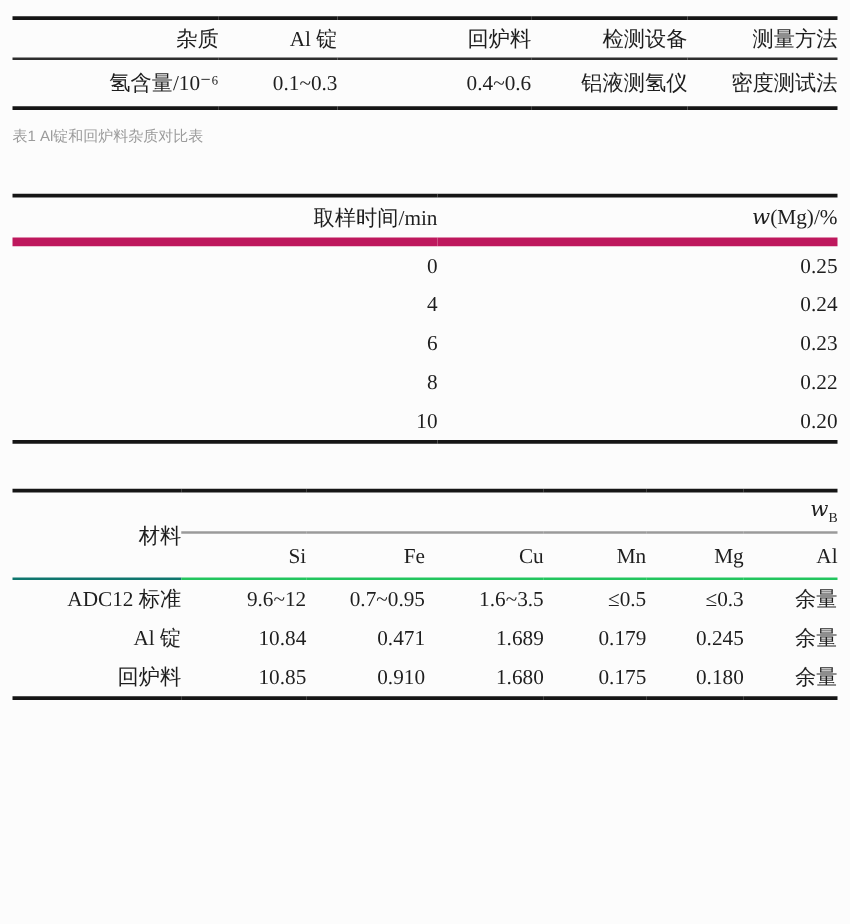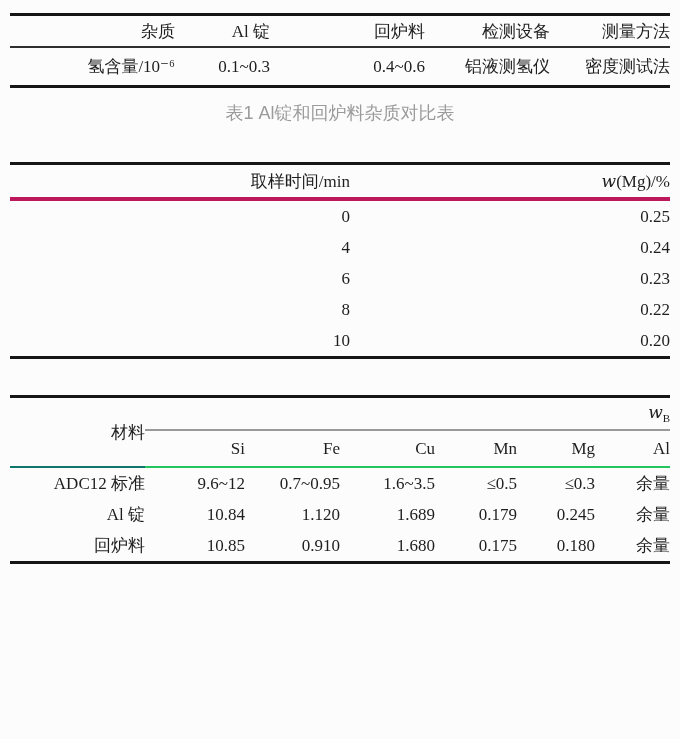"表1 Al锭和回炉料杂质对比表" .caption { font-size: 18px -> 12px; text-align: center -> left }
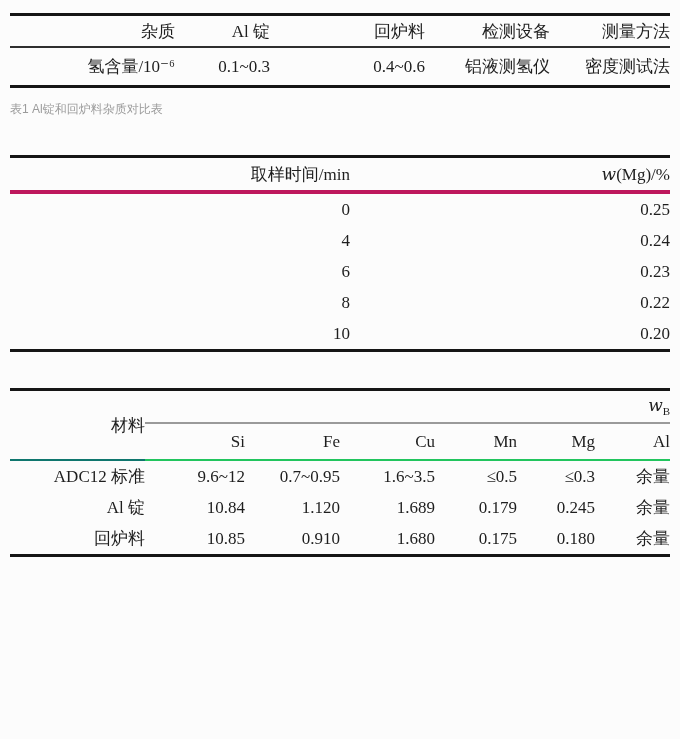"取样时间/min" .t2 thead th { border-bottom: 4px solid #be185d -> 7px solid #be185d }
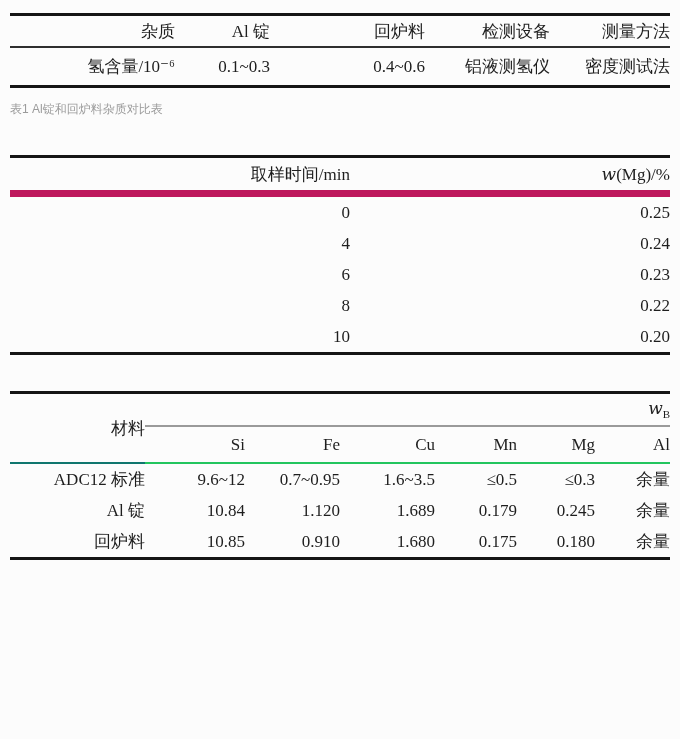"1.120" td { text: 1.120 -> 0.471 }
